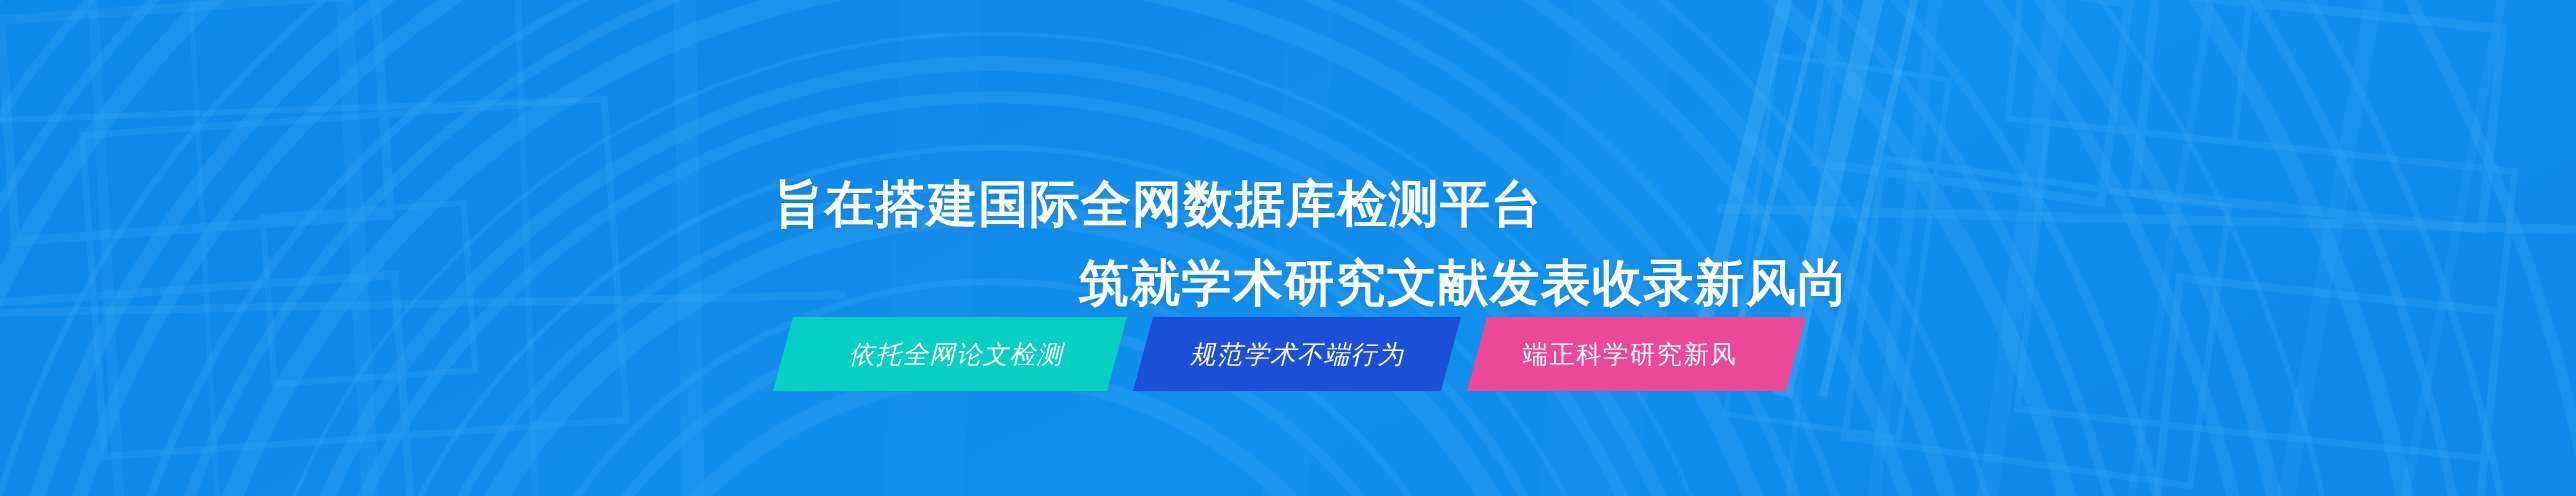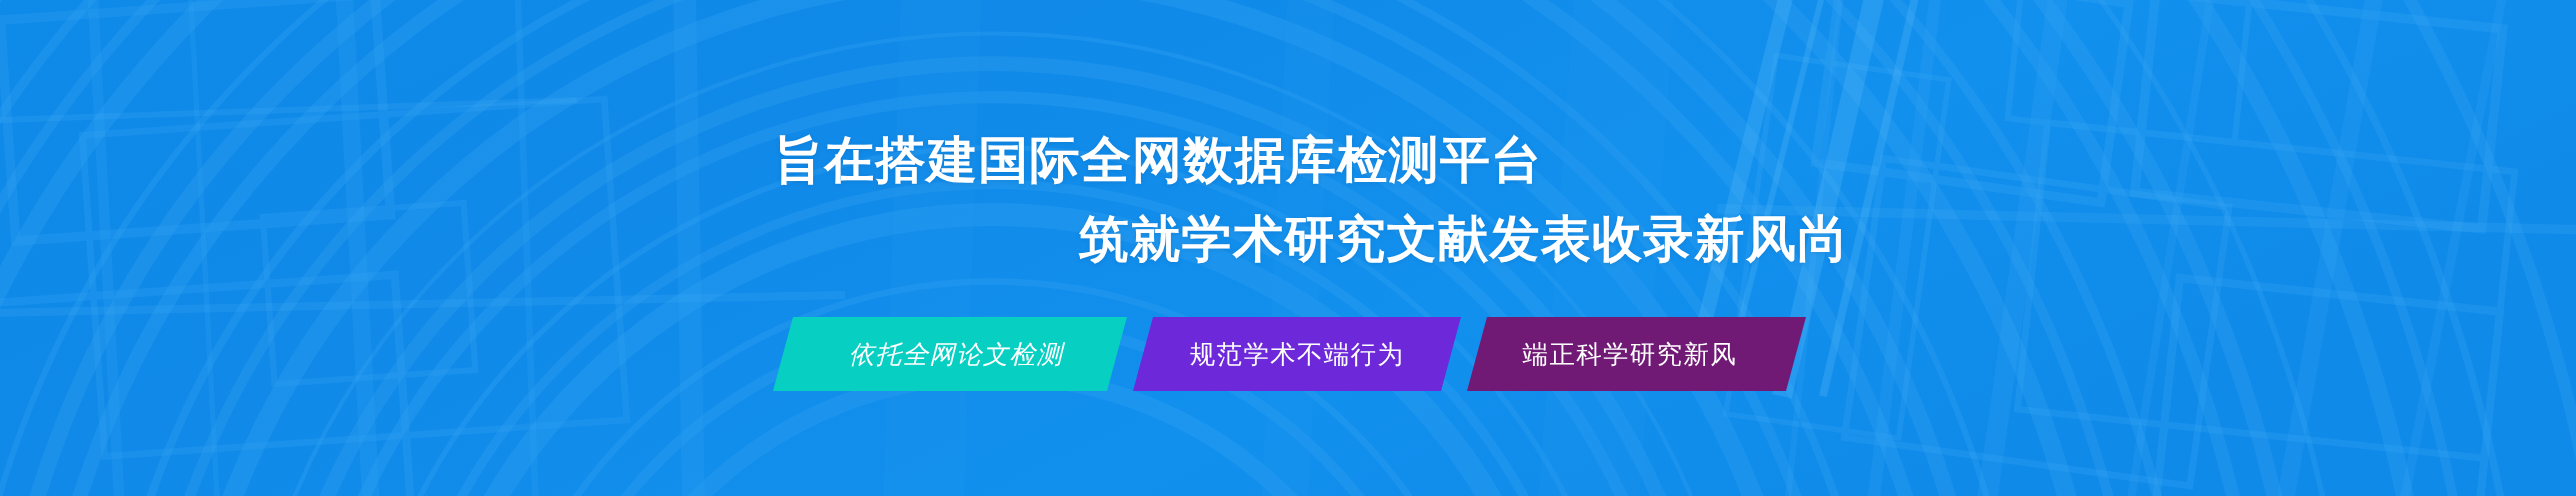"旨在搭建国际全网数据库检测平台" .headline-line.l1 { margin-top: none -> 44px }
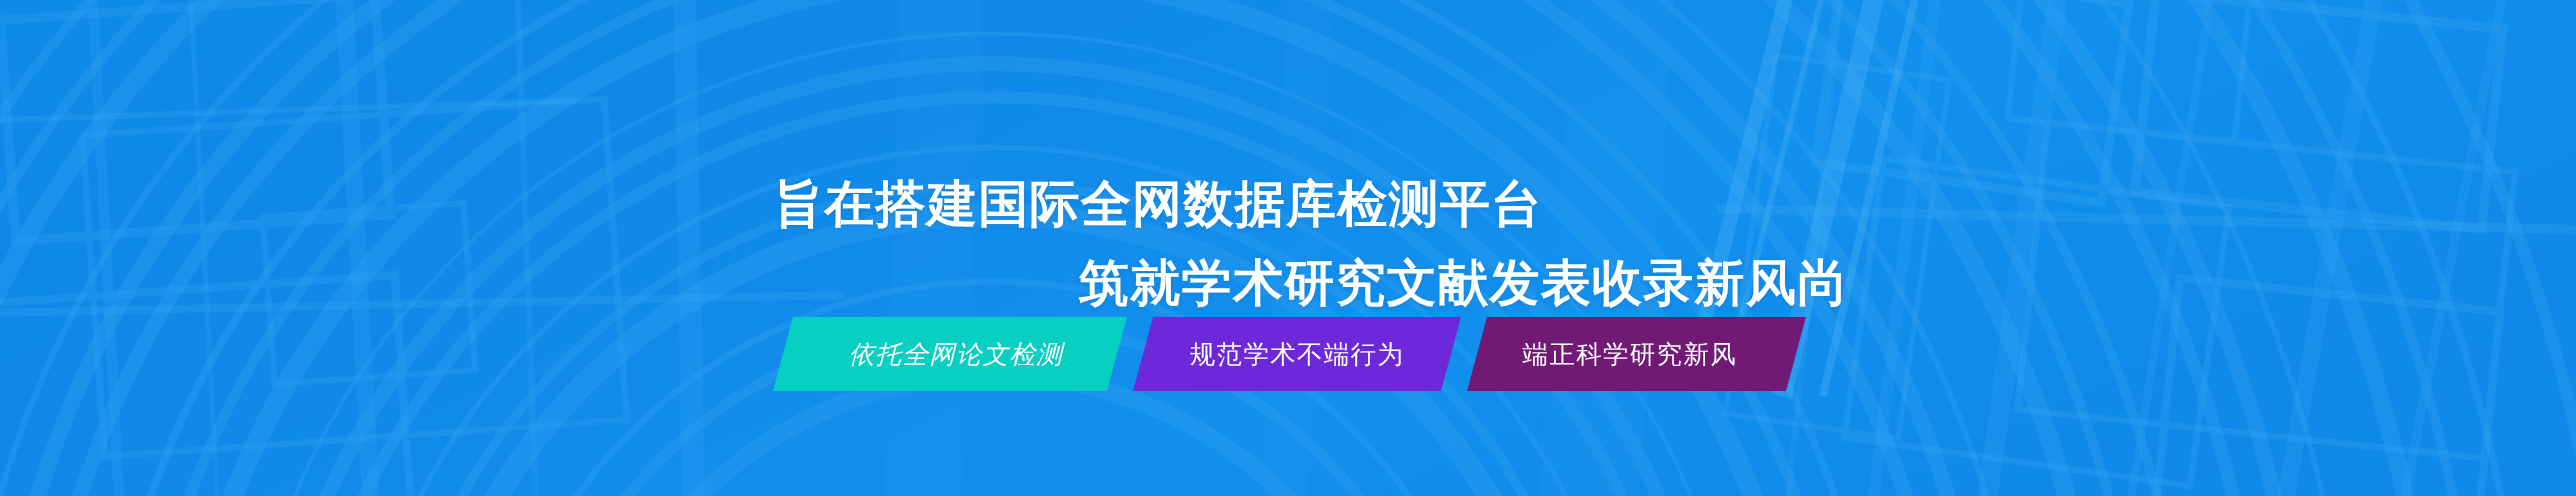"规范学术不端行为" .ribbon-item.t1 { background: #6d28d9 -> #1d4ed8; font-style: none -> italic }
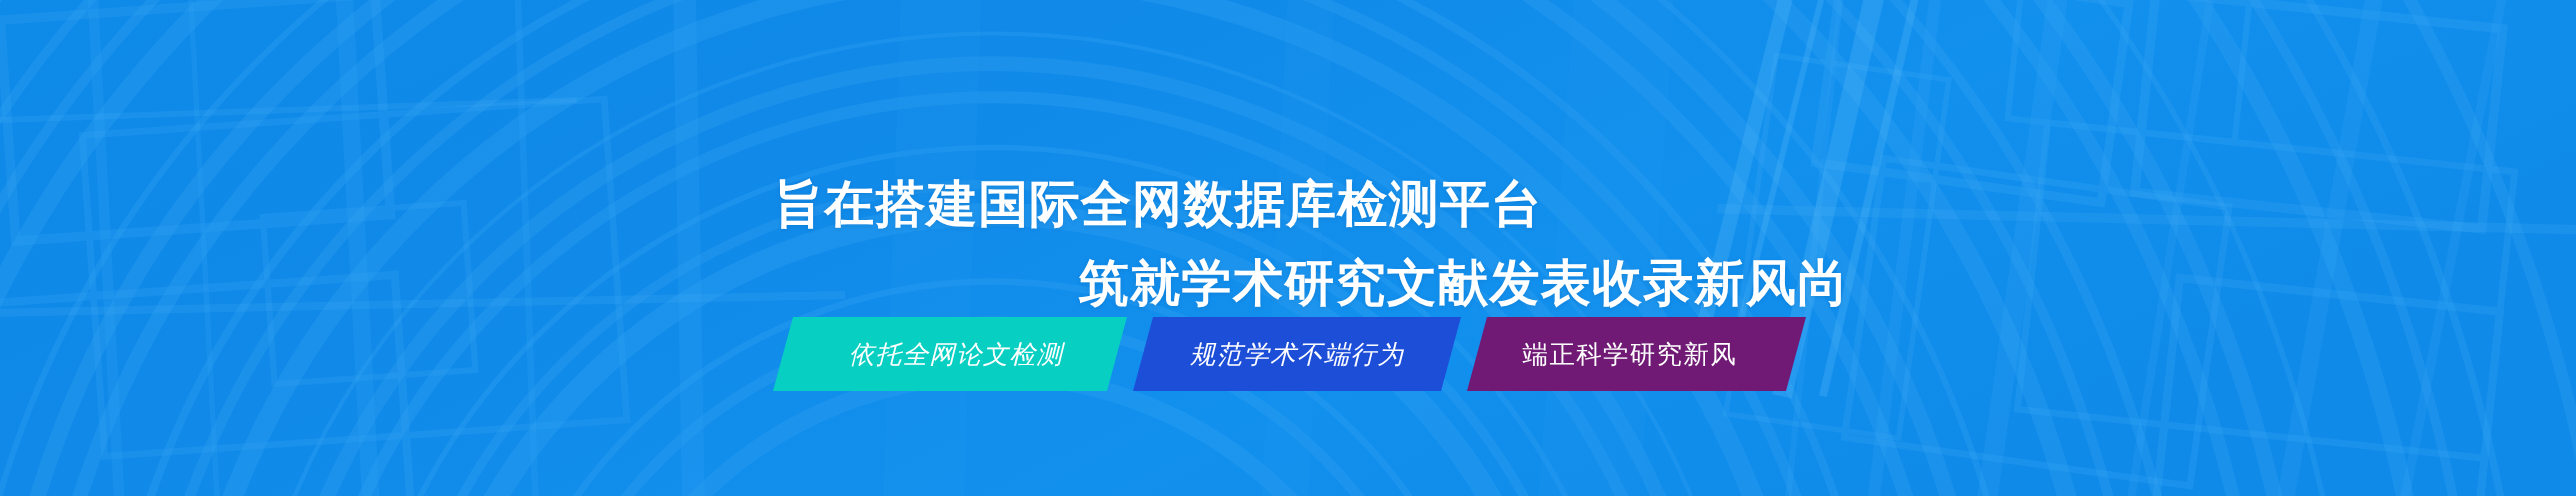"端正科学研究新风" .ribbon-item.t2 { background: #701a75 -> #ec4899 }
